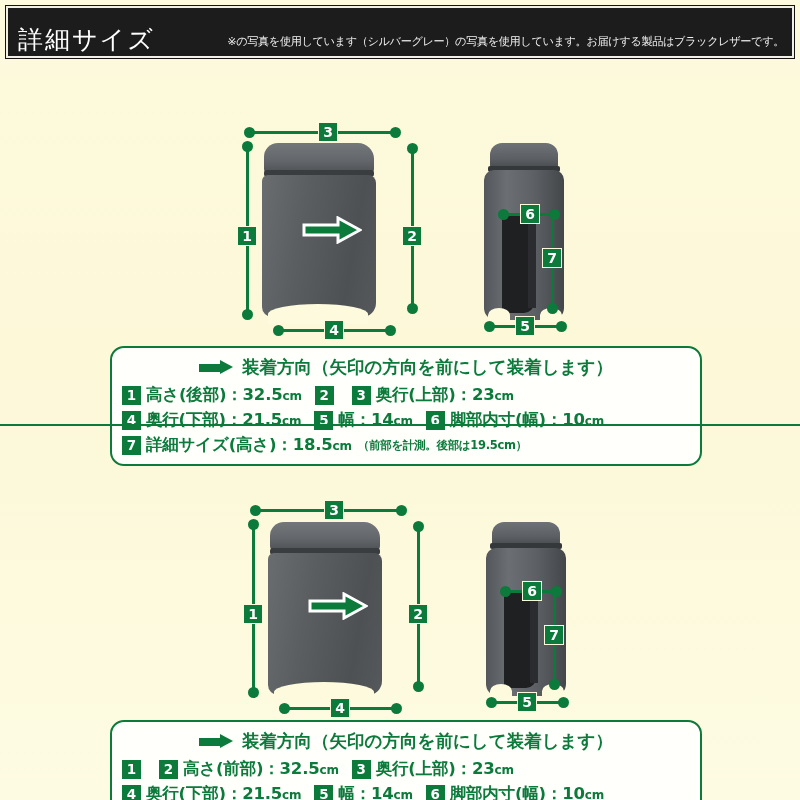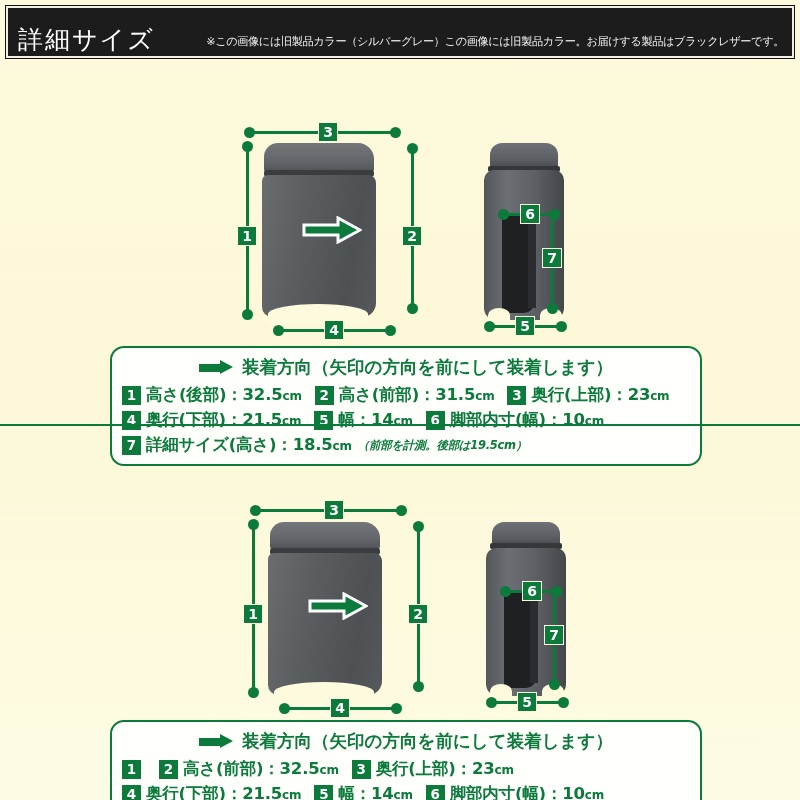"※この画像には旧製品カラー（シルバーグレー）この画像には旧製品カラー。お届けする" div.header-note { text: この画像には旧製品カラー（シルバーグレー）この画像には旧製品カラー -> の写真を使用しています（シルバーグレー）の写真を使用しています }
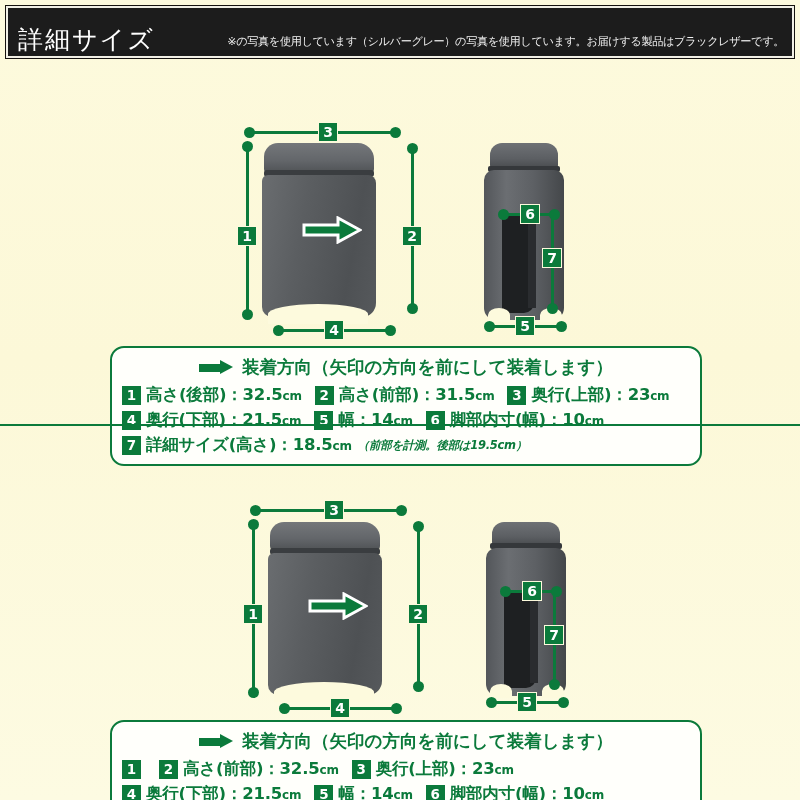"高さ(前部)：31.5cm" span.itemtext { html: <span><span>高さ(前部)：</span><span>31.5</span><span>cm</span></span> -> none }
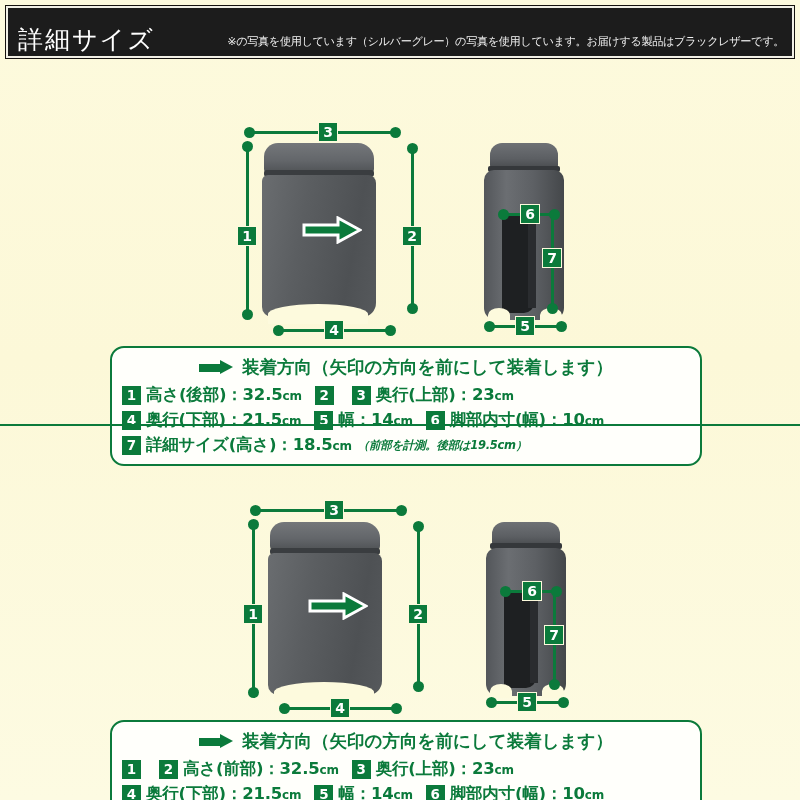"（前部を計測。後部は19.5cm）" .note-small { font-style: italic -> none }
